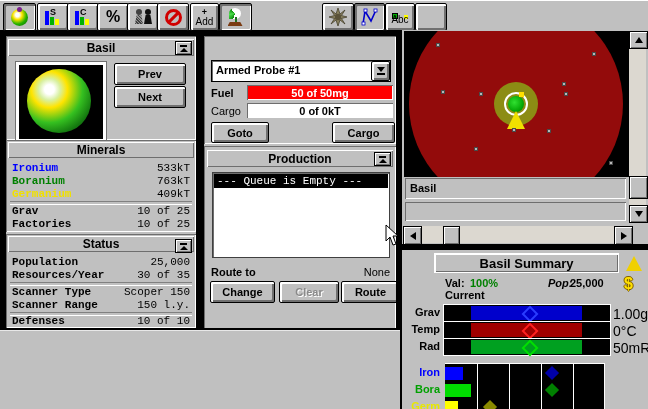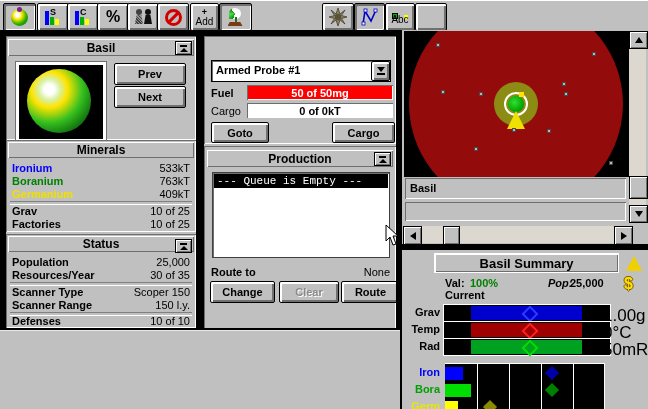"Ironium" .kv { font-family: none -> Liberation Mono, monospace }
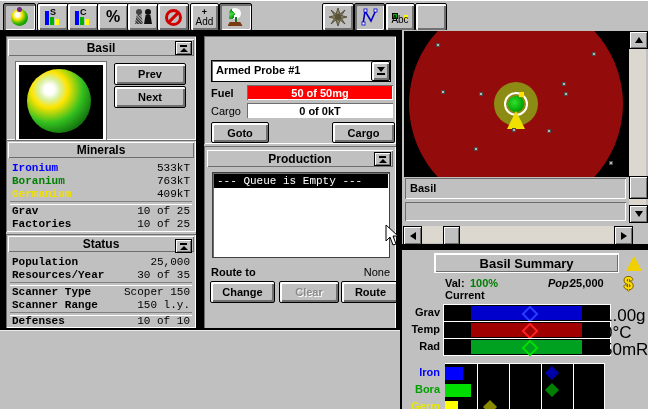"1.00g" .habval { font-size: 17px -> 14px; left: 201px -> 211px }
